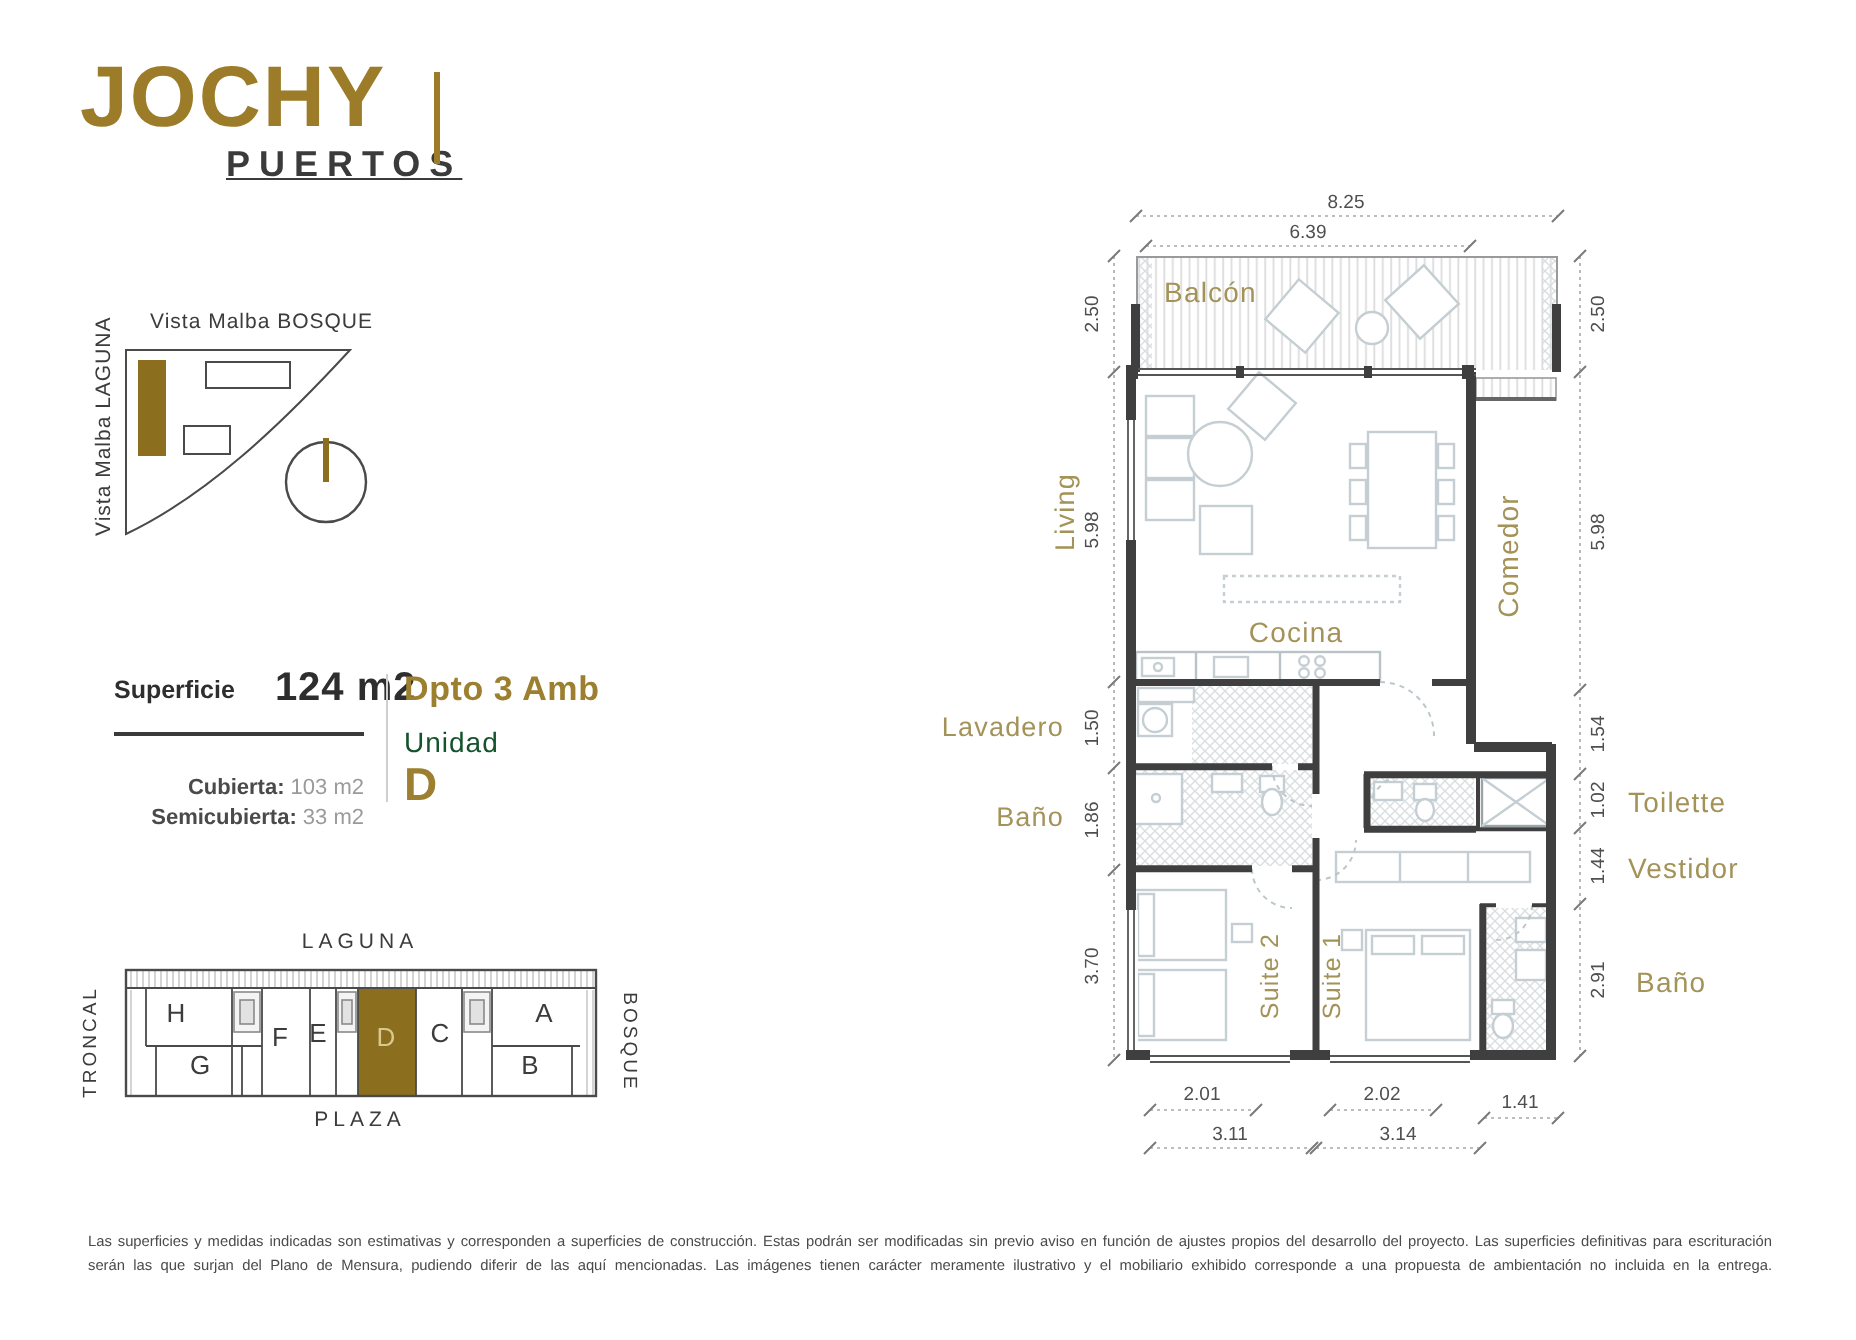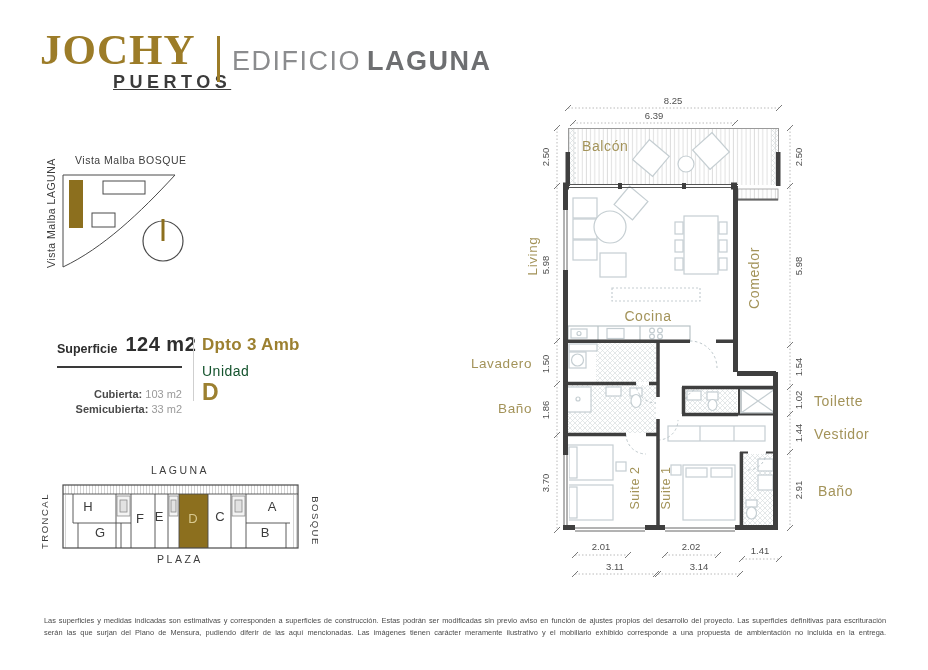"JOCHY" .brand { font-family: Liberation Serif, serif -> Liberation Sans, sans-serif }
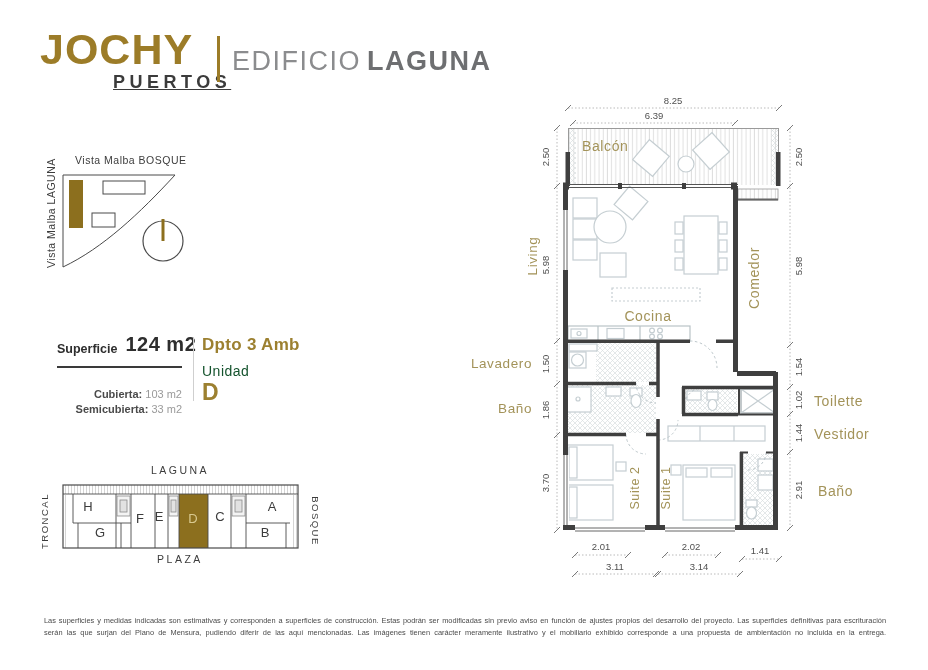"EDIFICIO LAGUNA" div.abs { html: <div> <span>EDIFICIO</span><span>LAGUNA</span> </div> -> none }
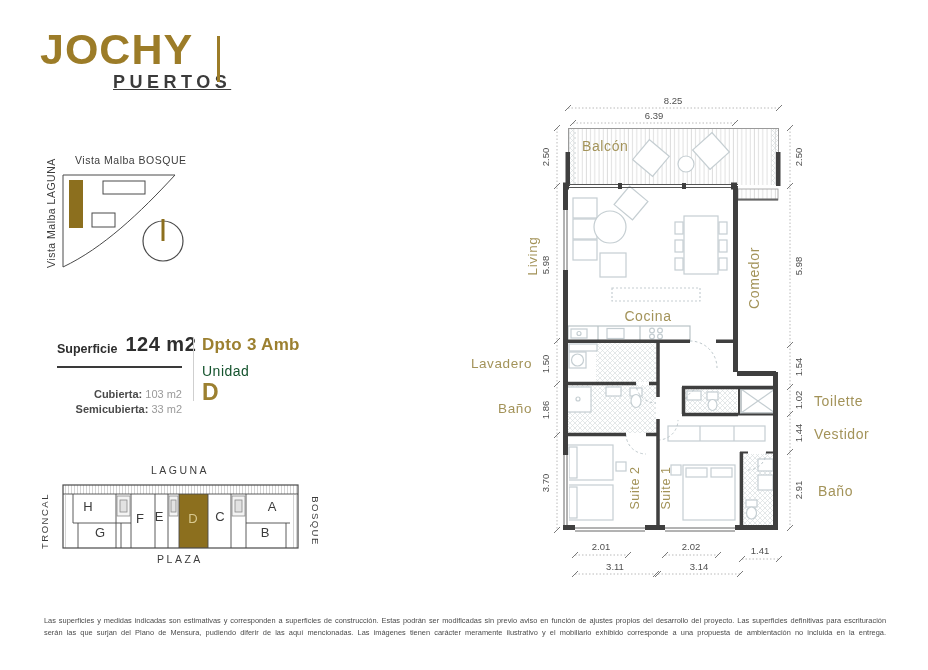"Superficie" .sup-row { align-items: flex-end -> center; gap: 8px -> 20px }
